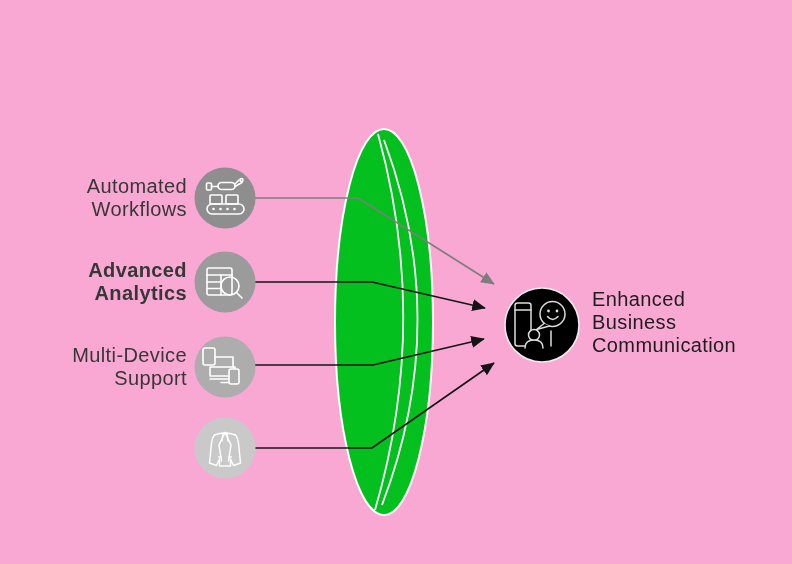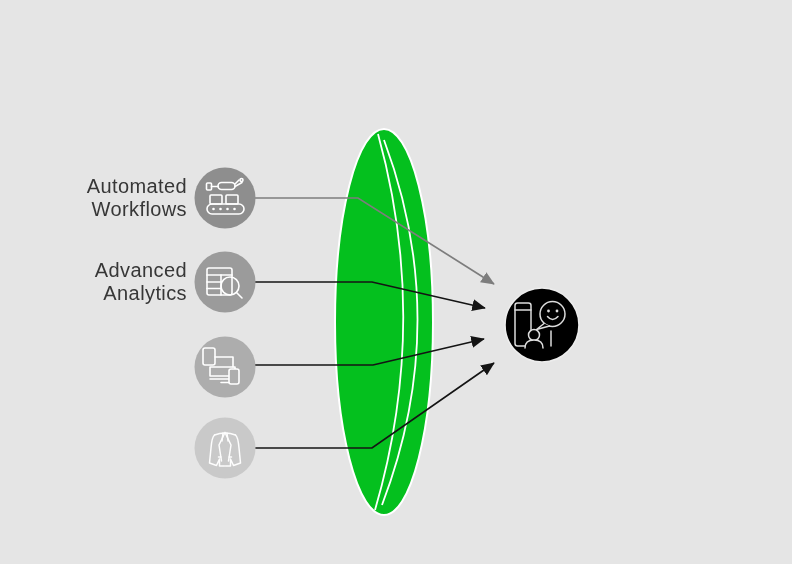"Automated" .stage { background: #e5e5e5 -> #f9a8d4 }
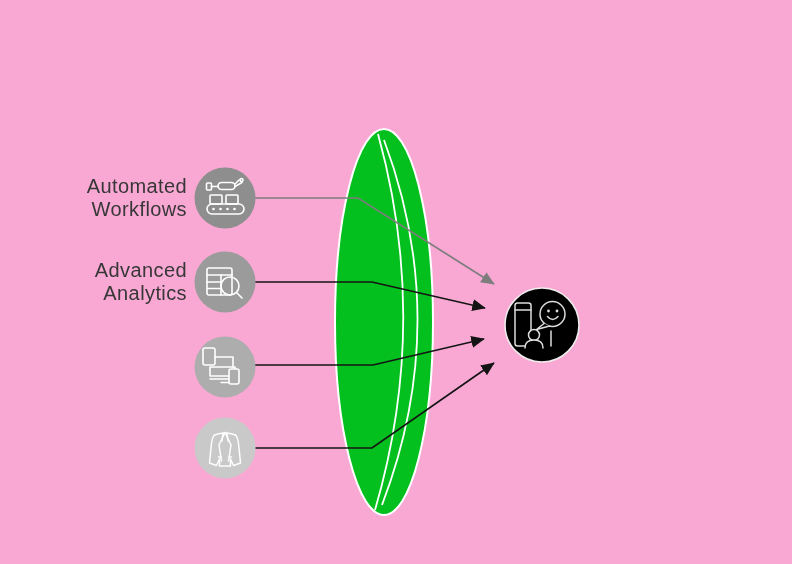"Advanced" .lbl-aa { font-weight: none -> bold }
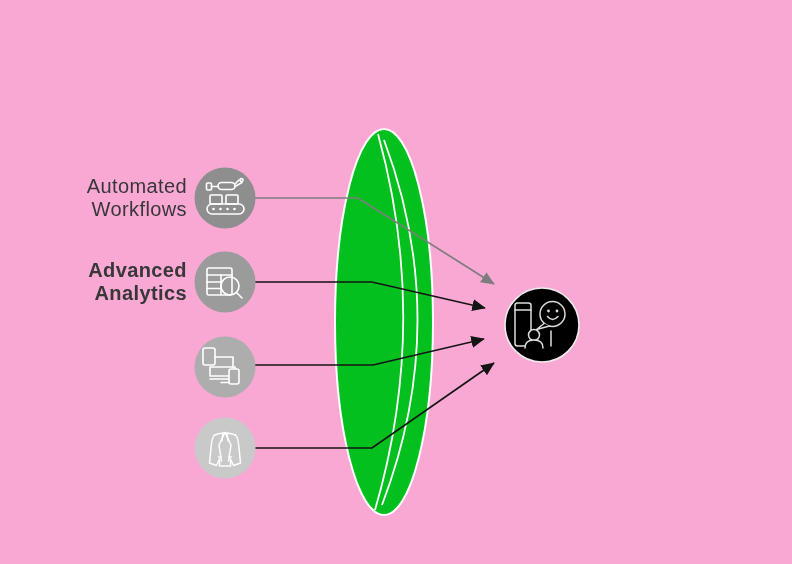"Enhanced" div.lbl { html: none -> <div>Enhanced Business Communication</div> }
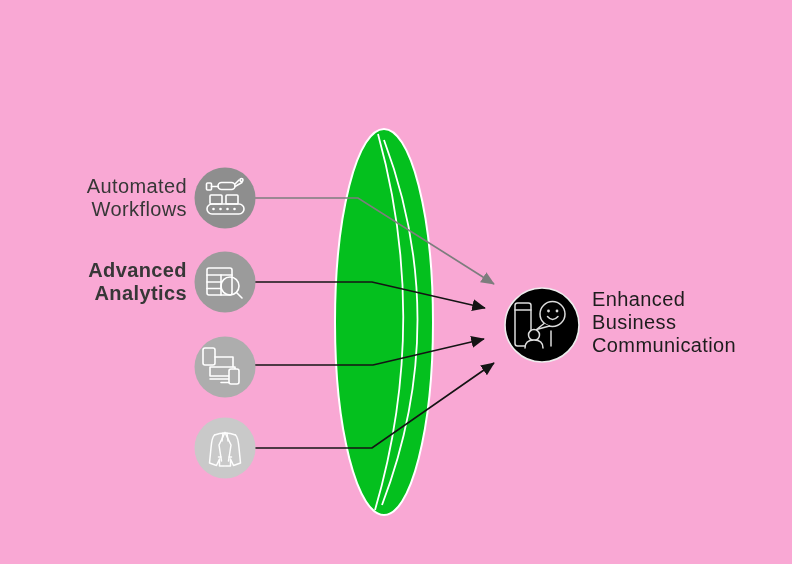"Multi-Device" div.lbl { html: none -> <div>Multi-Device Support</div> }
